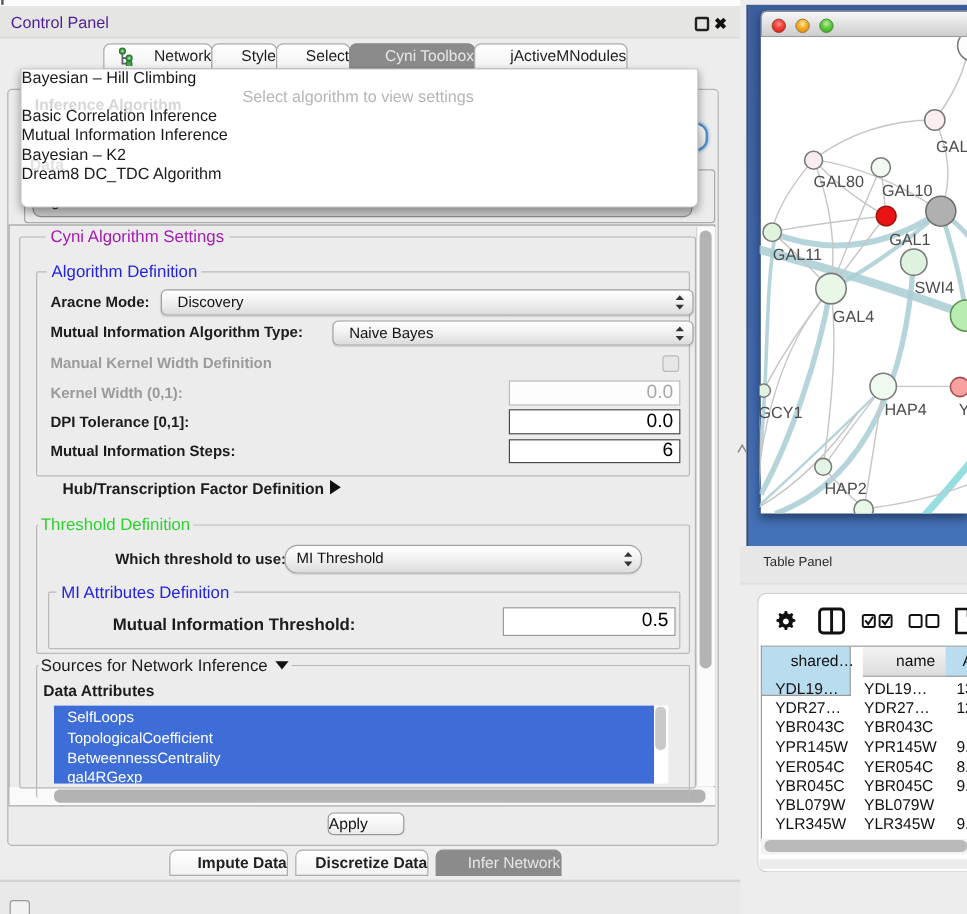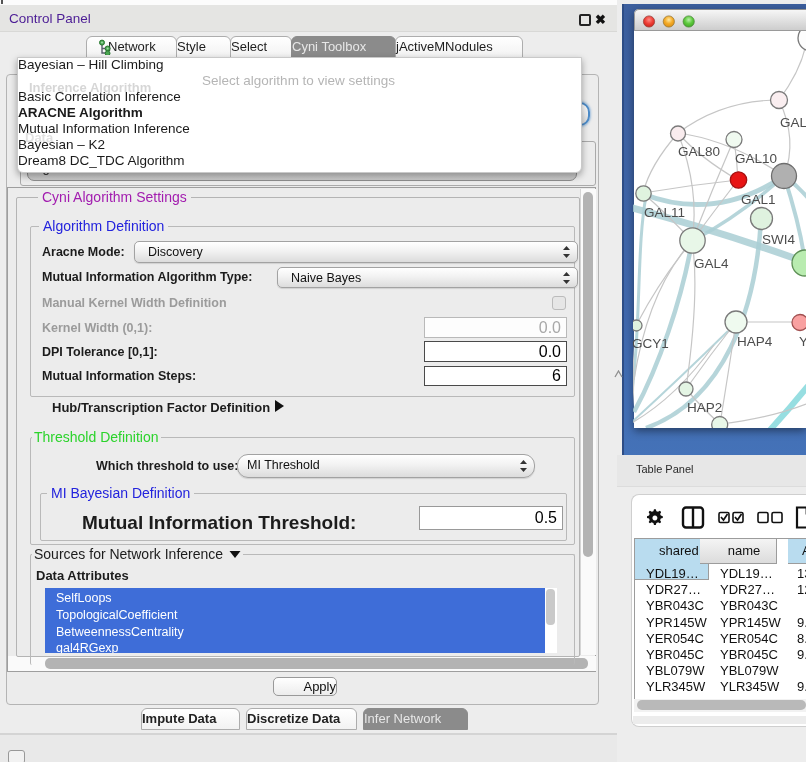"Network" .tab { text-align: left -> right }
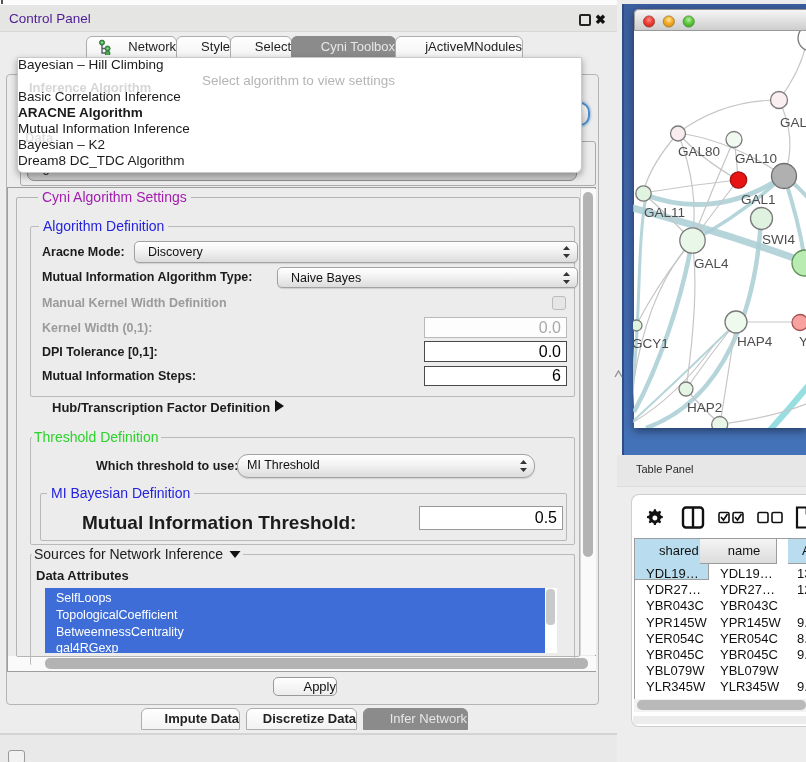"ARACNE Algorithm" div { html: <div>ARACNE Algorithm</div> -> none }
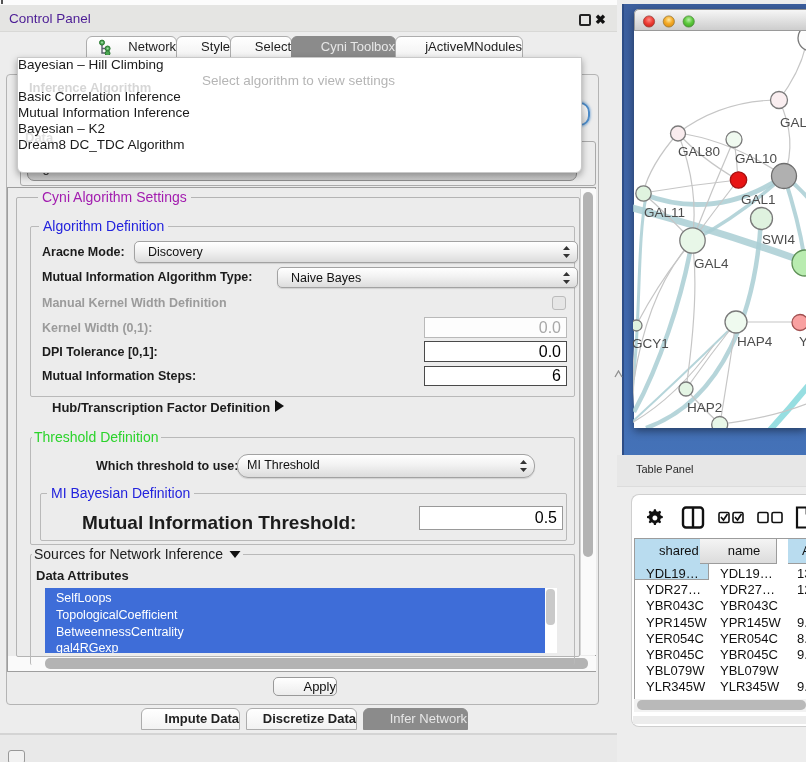"MI Bayesian Definition" div.gtitle { text: Bayesian -> Attributes }
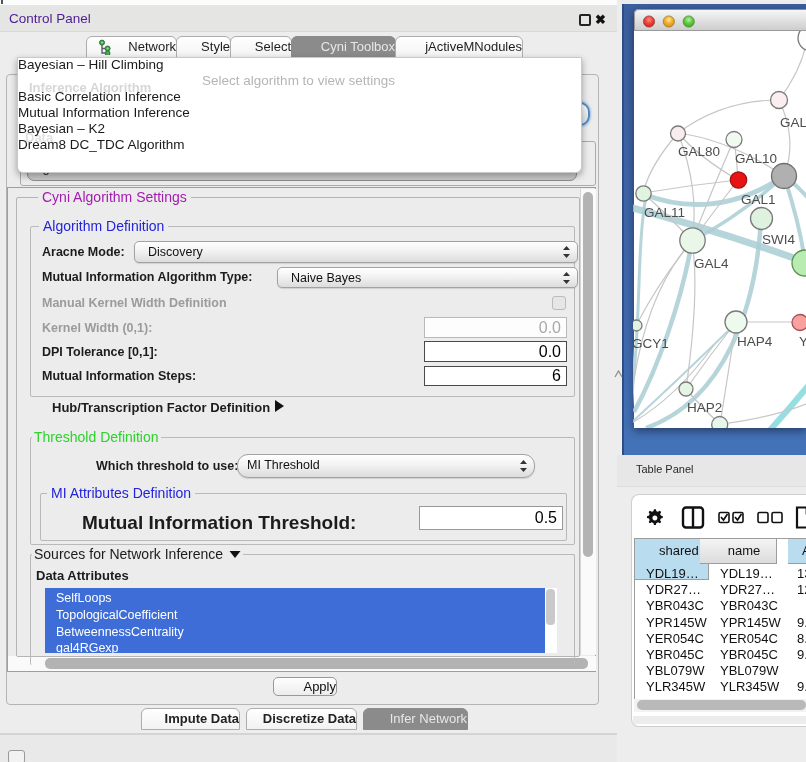"Mutual Information Threshold:" div.lbl { font-size: 19px -> 14px; left: 38px -> 50px }
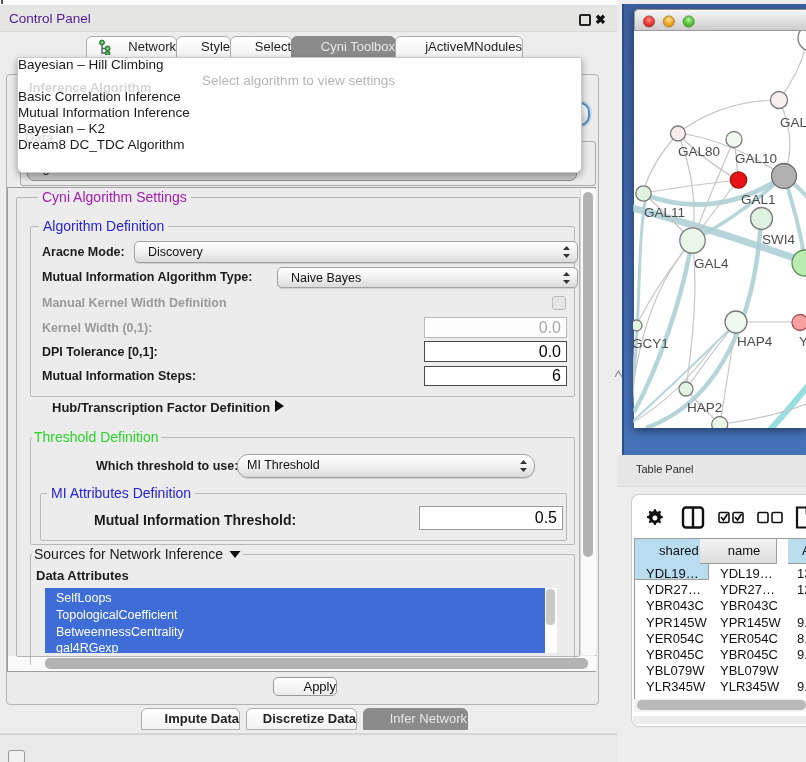"name" div { left: 65px -> 84px }
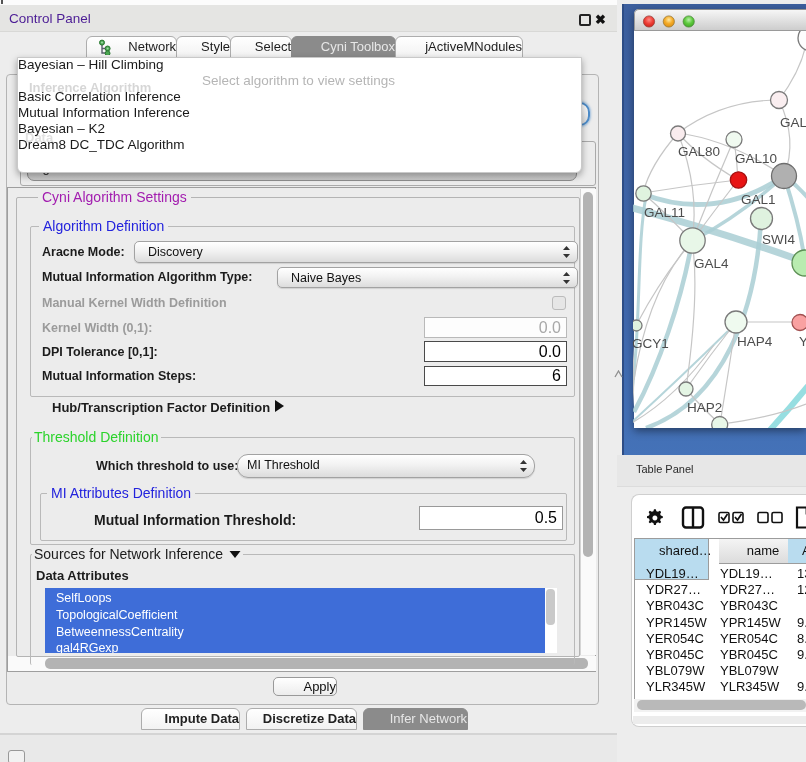"Apply" div.abs { text-align: right -> left }
